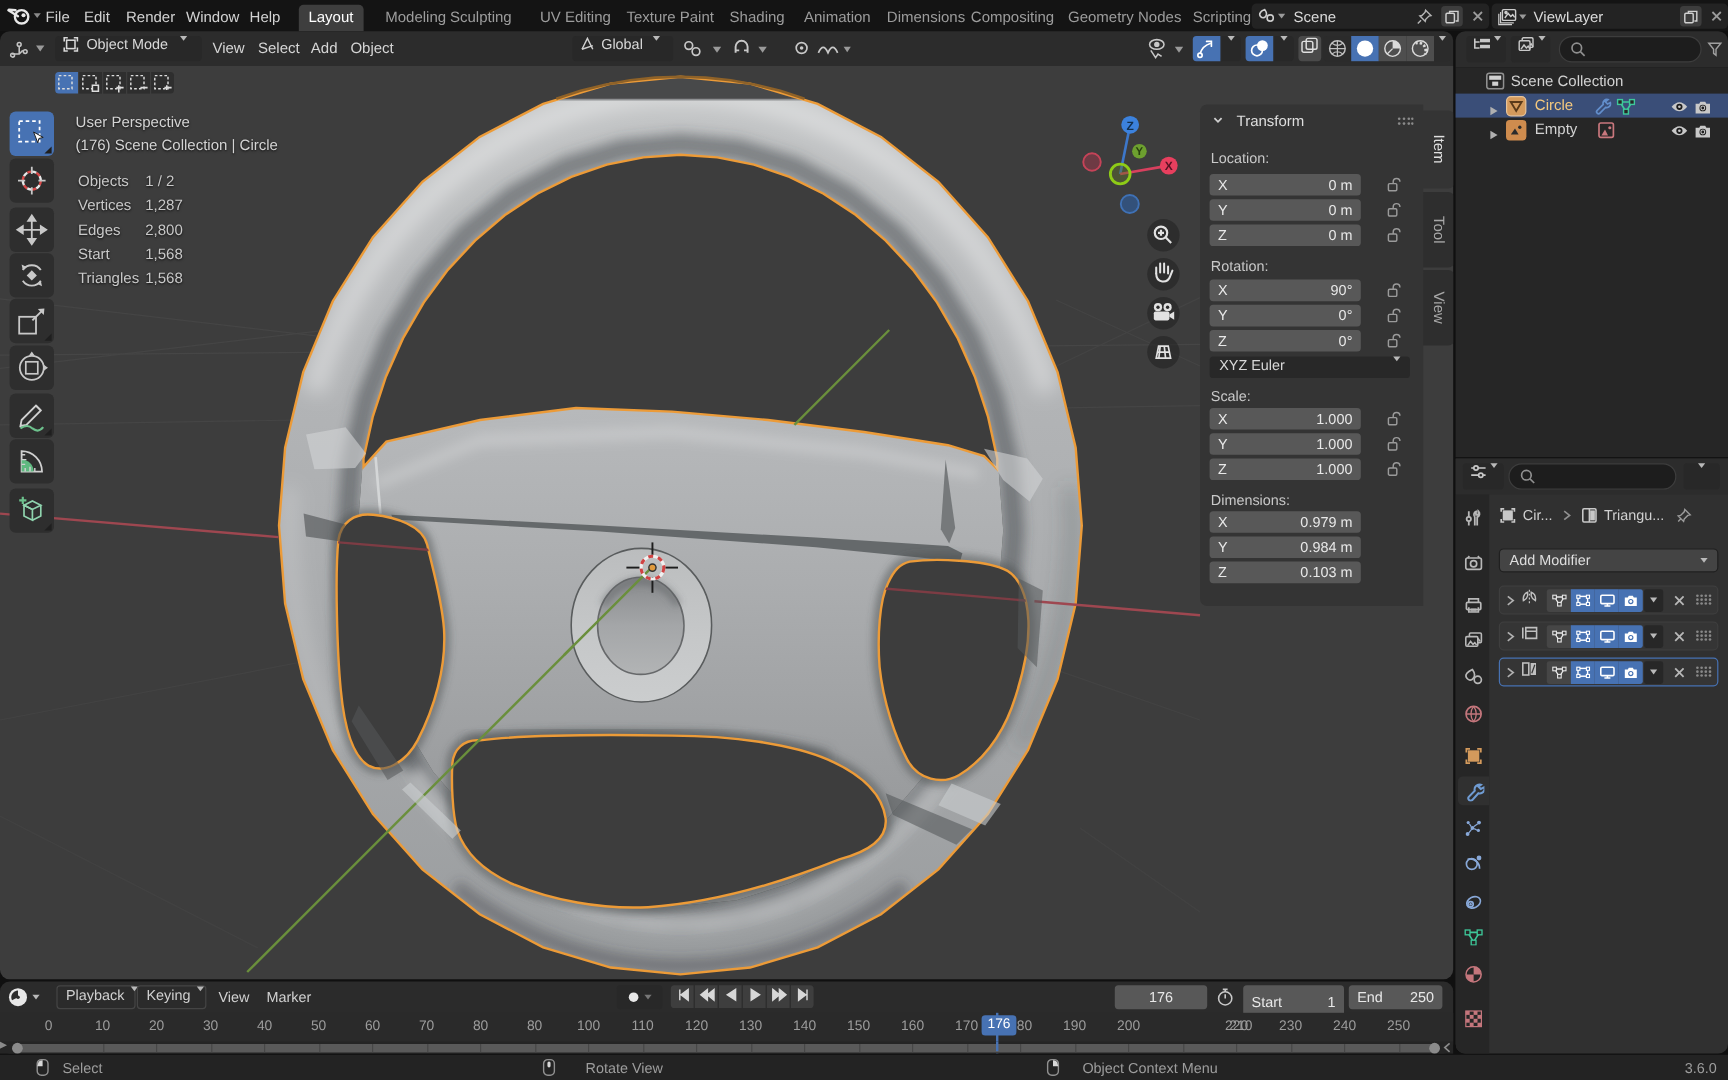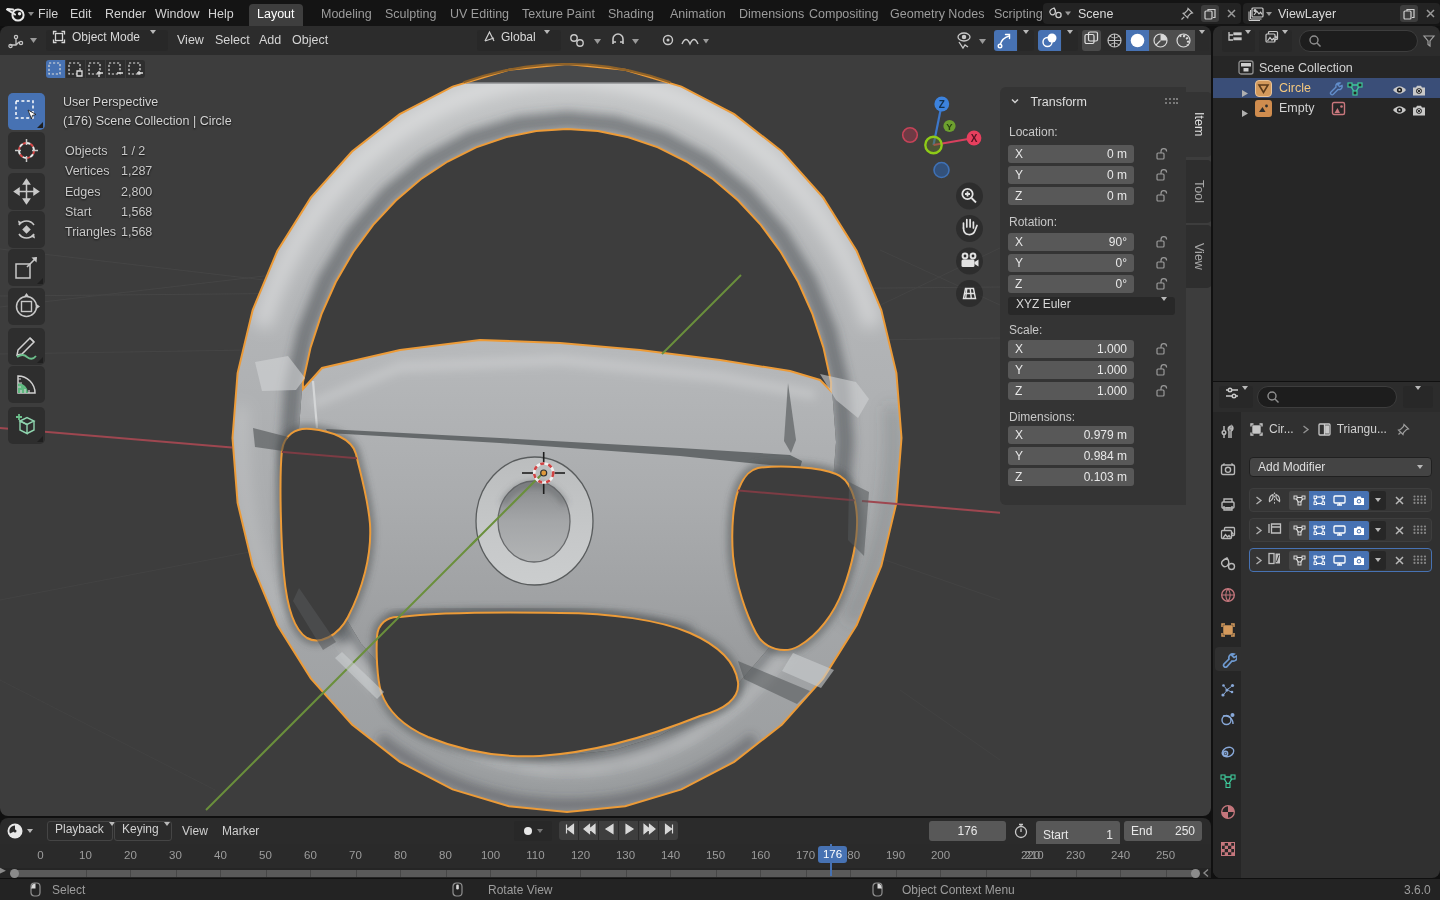"Sculpting" div.abs { left: 377px -> 367px }
